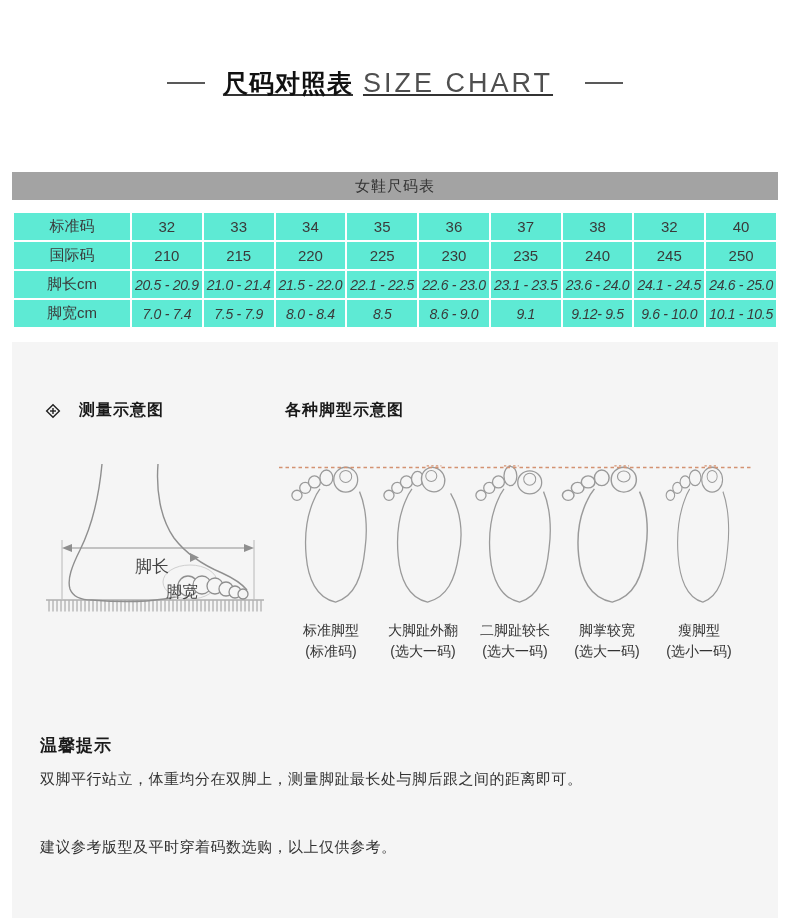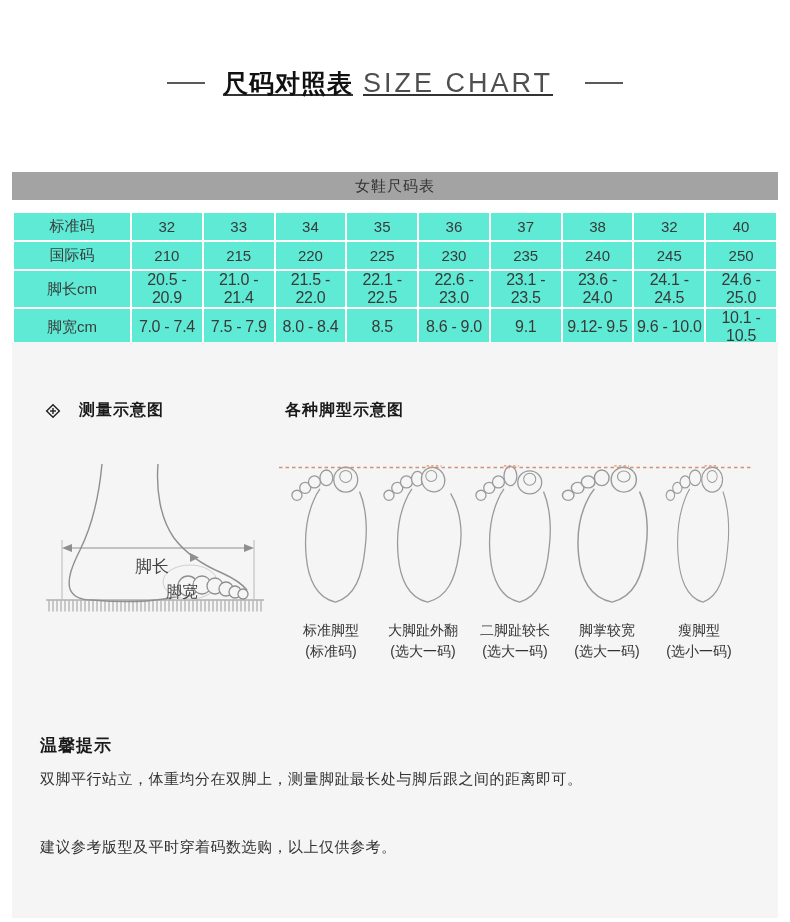"20.5 - 20.9" table.size-table tr.small td { font-size: 16px -> 14px; font-style: none -> italic }
